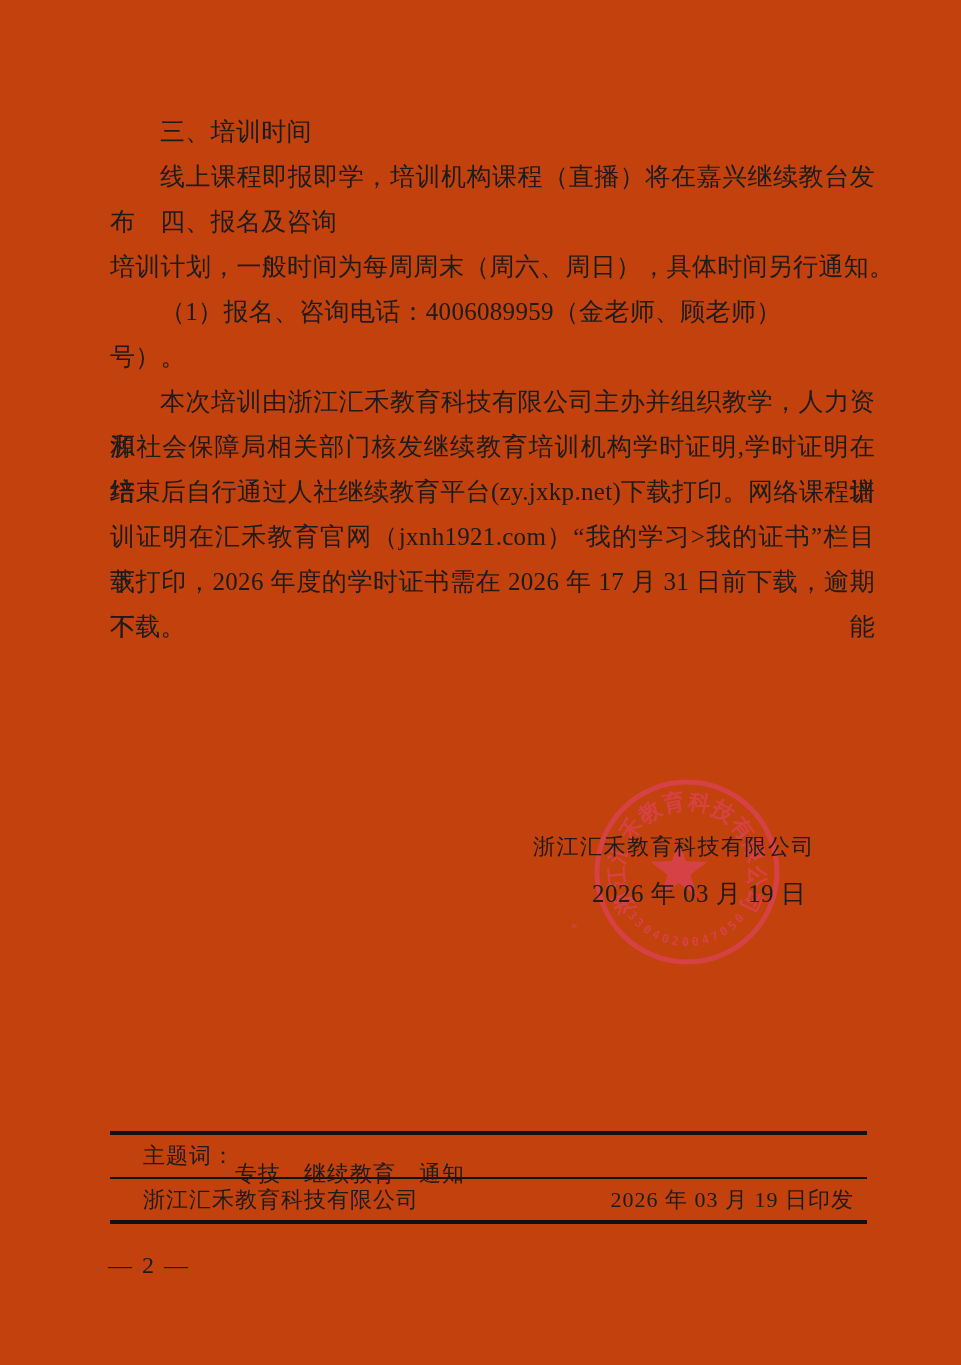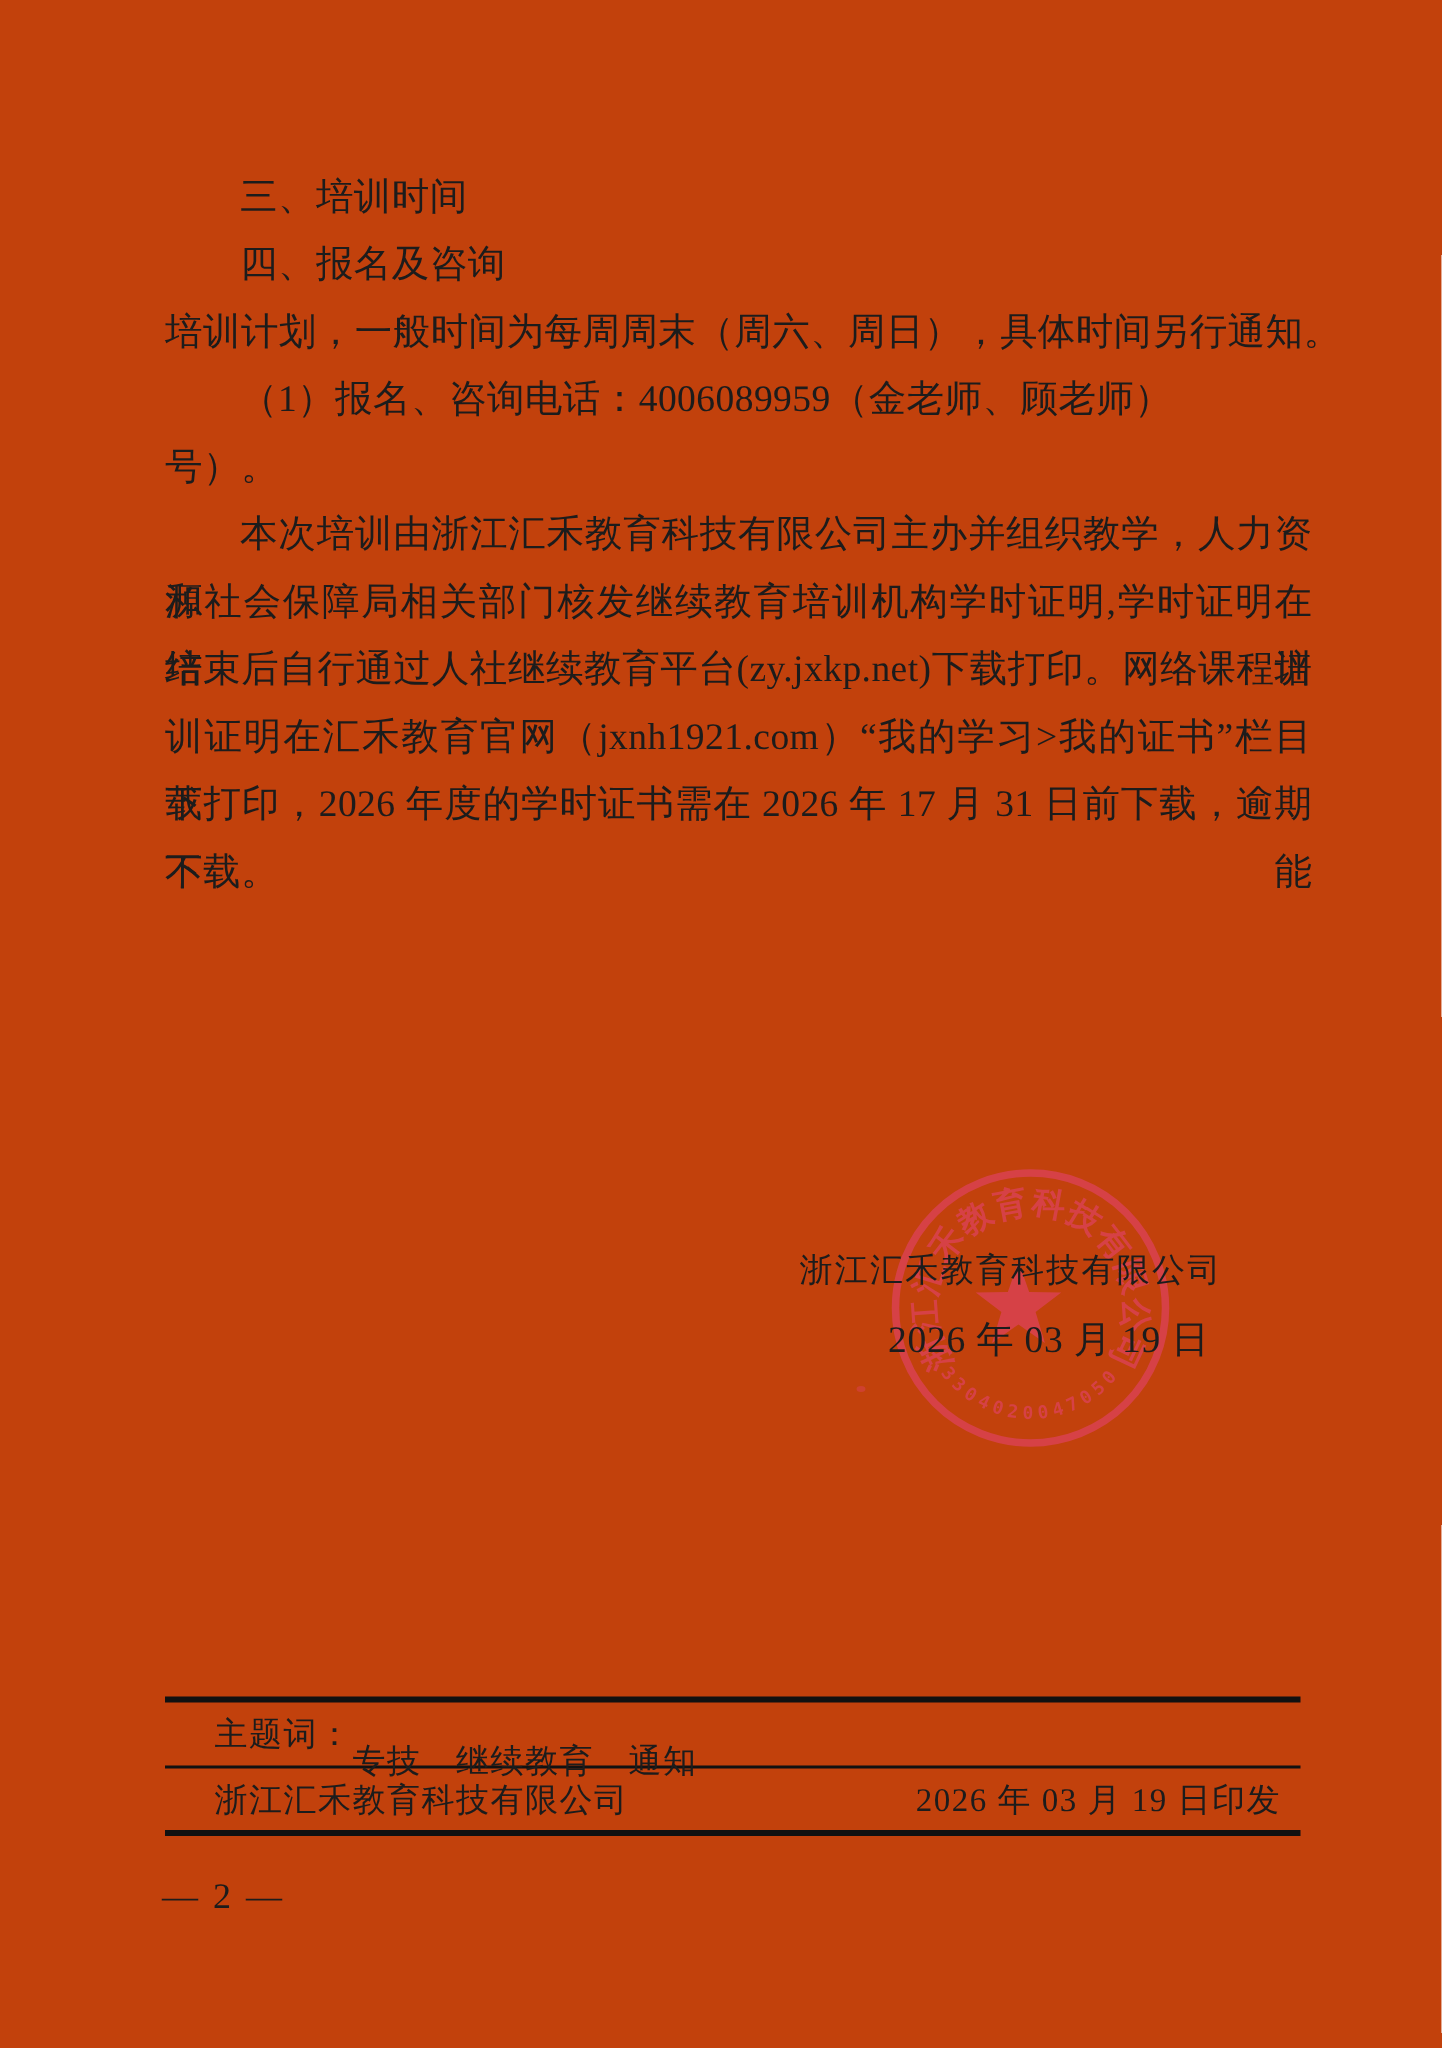"线上课程即报即学，培训机构课程（直播）将在嘉兴继续教台发布" div.line { html: none -> <div>线上课程即报即学，培训机构课程（直播）将在嘉兴继续教台发布</div> }
